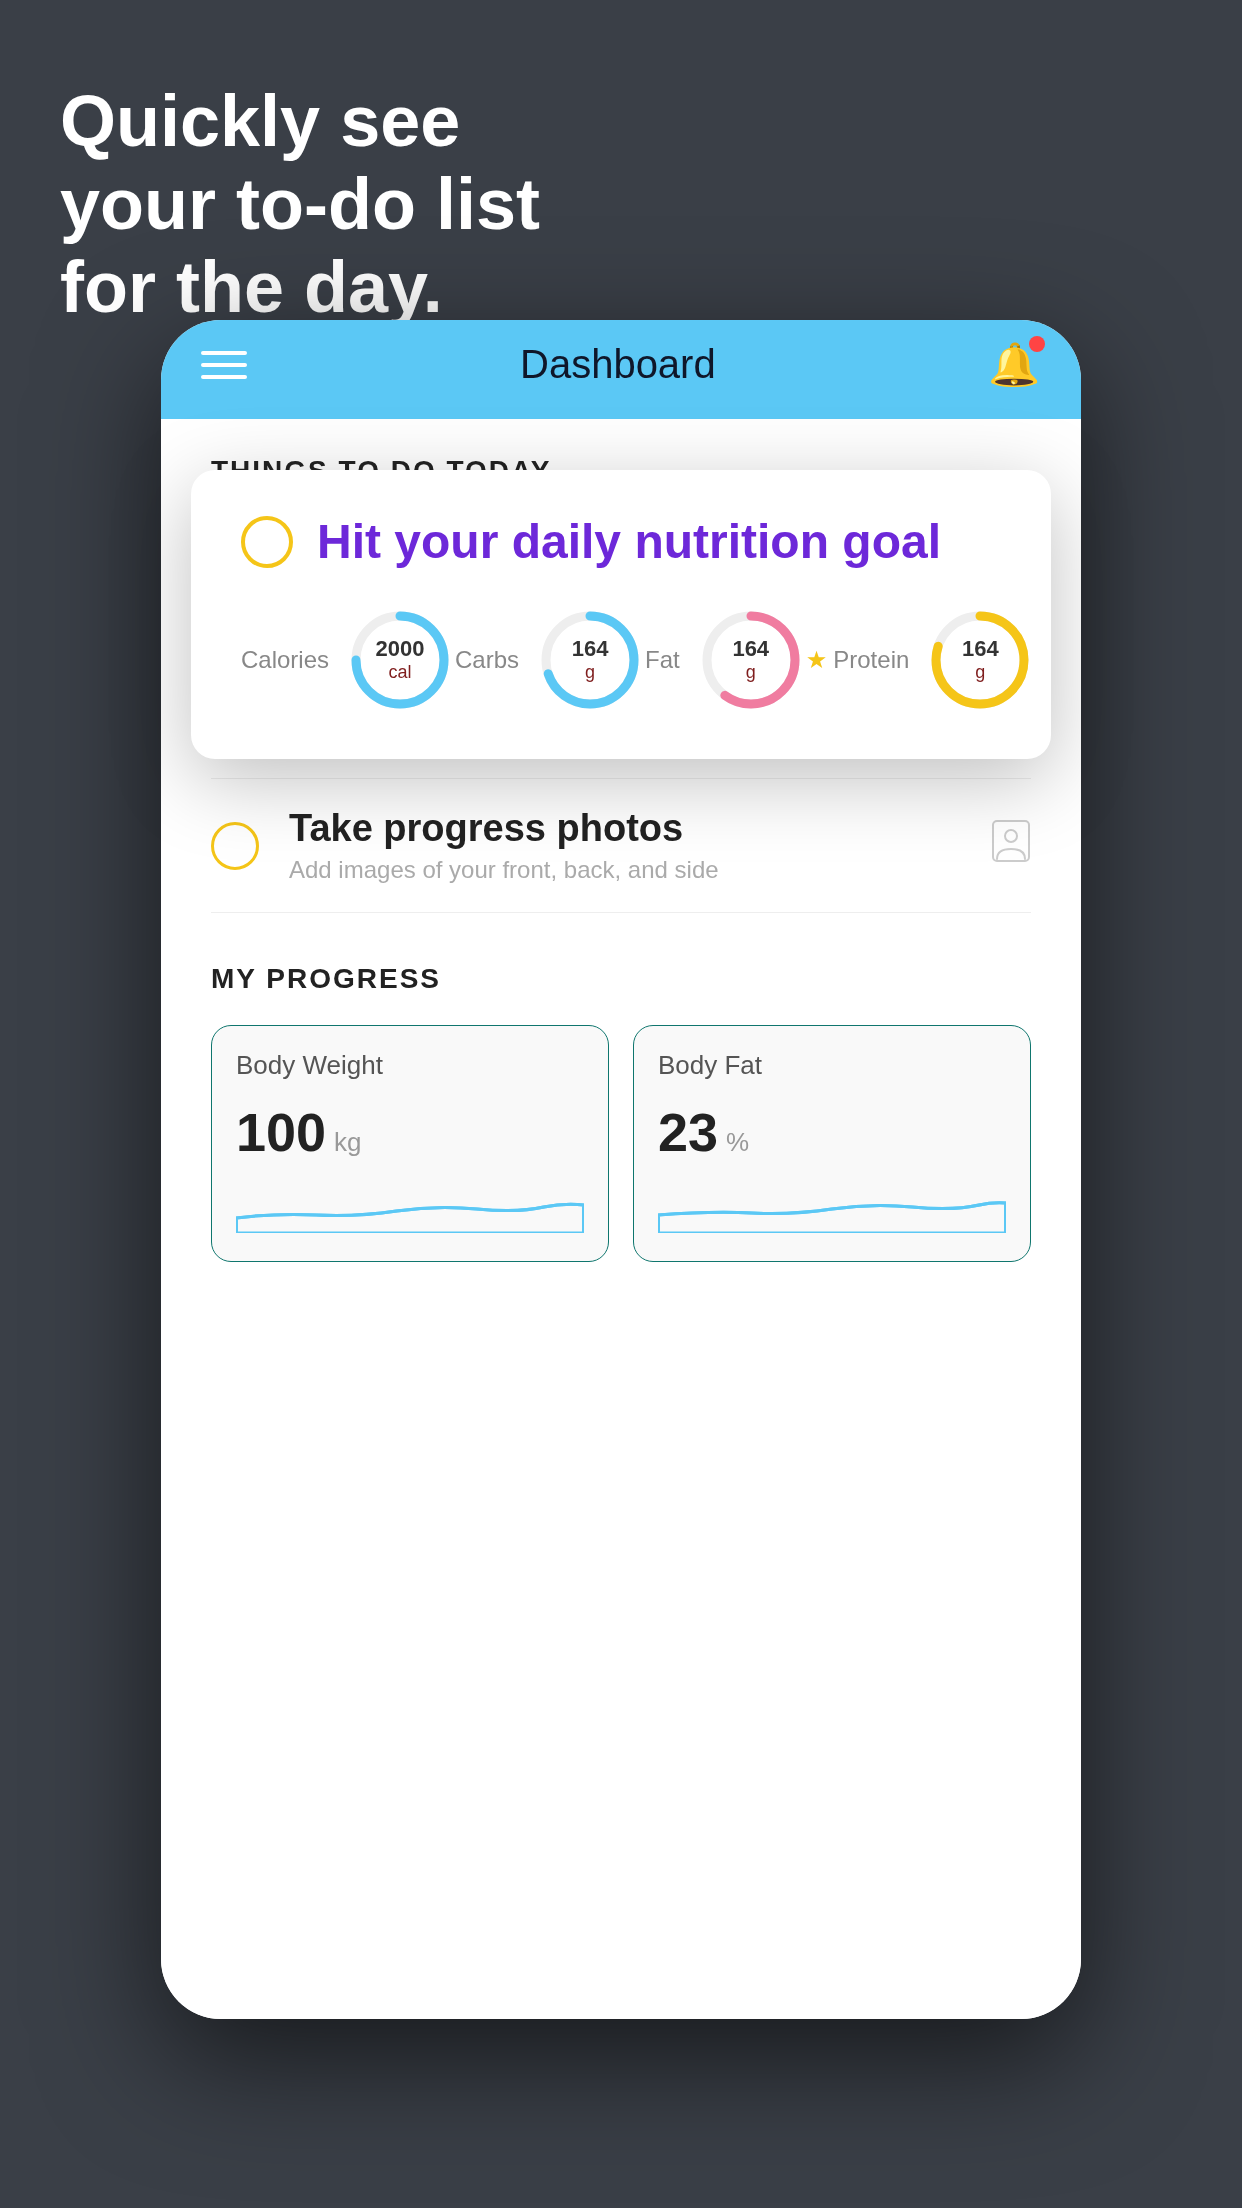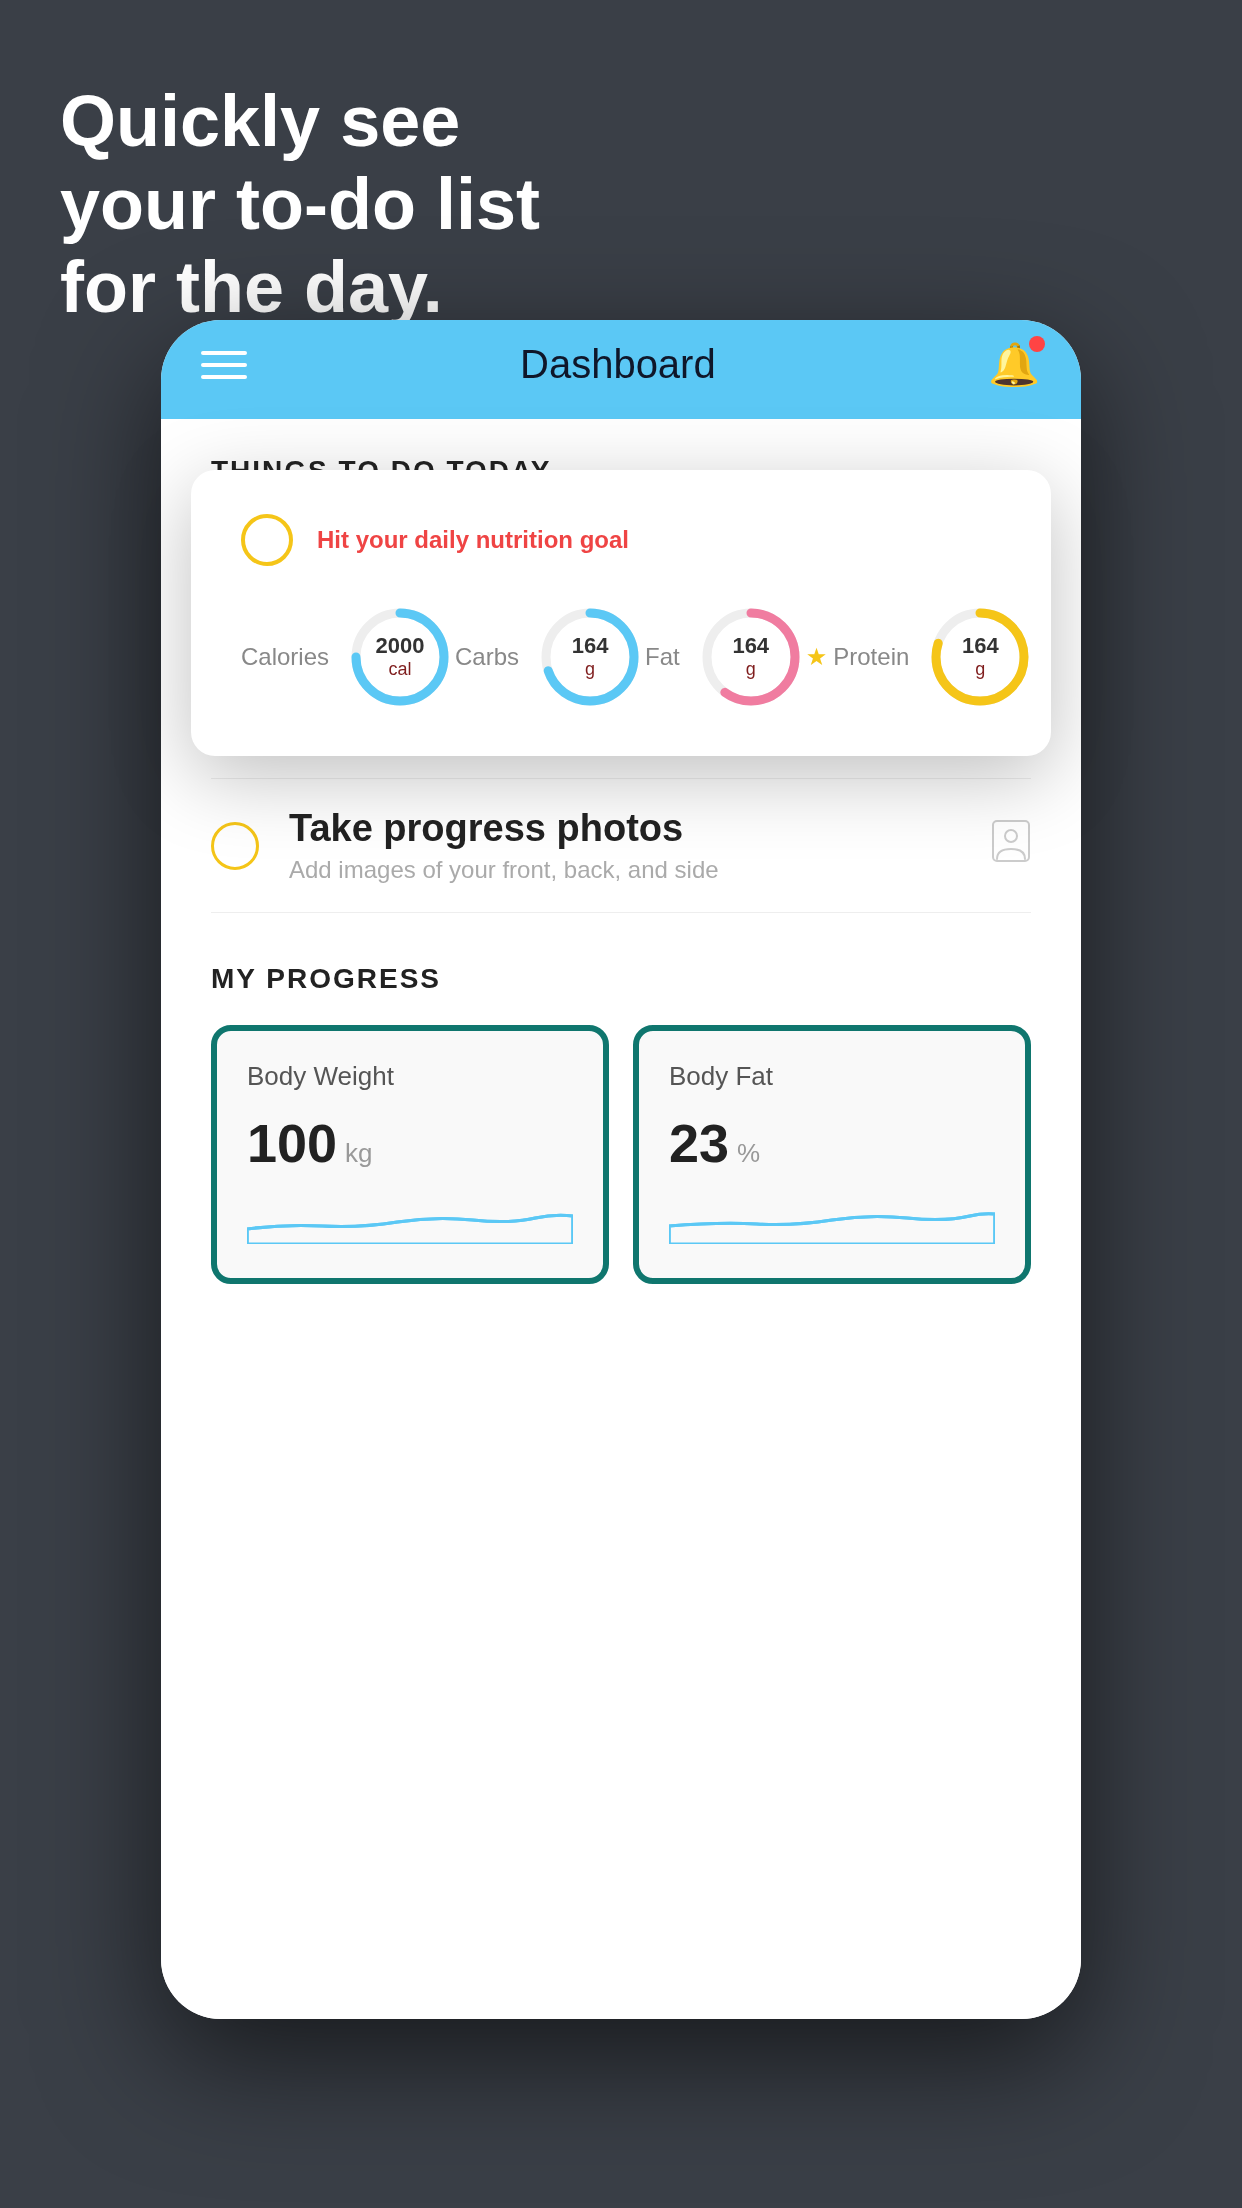"Hit your daily nutrition goal" .card-title { color: #ef4444 -> #6d28d9; font-size: 24px -> 48px }
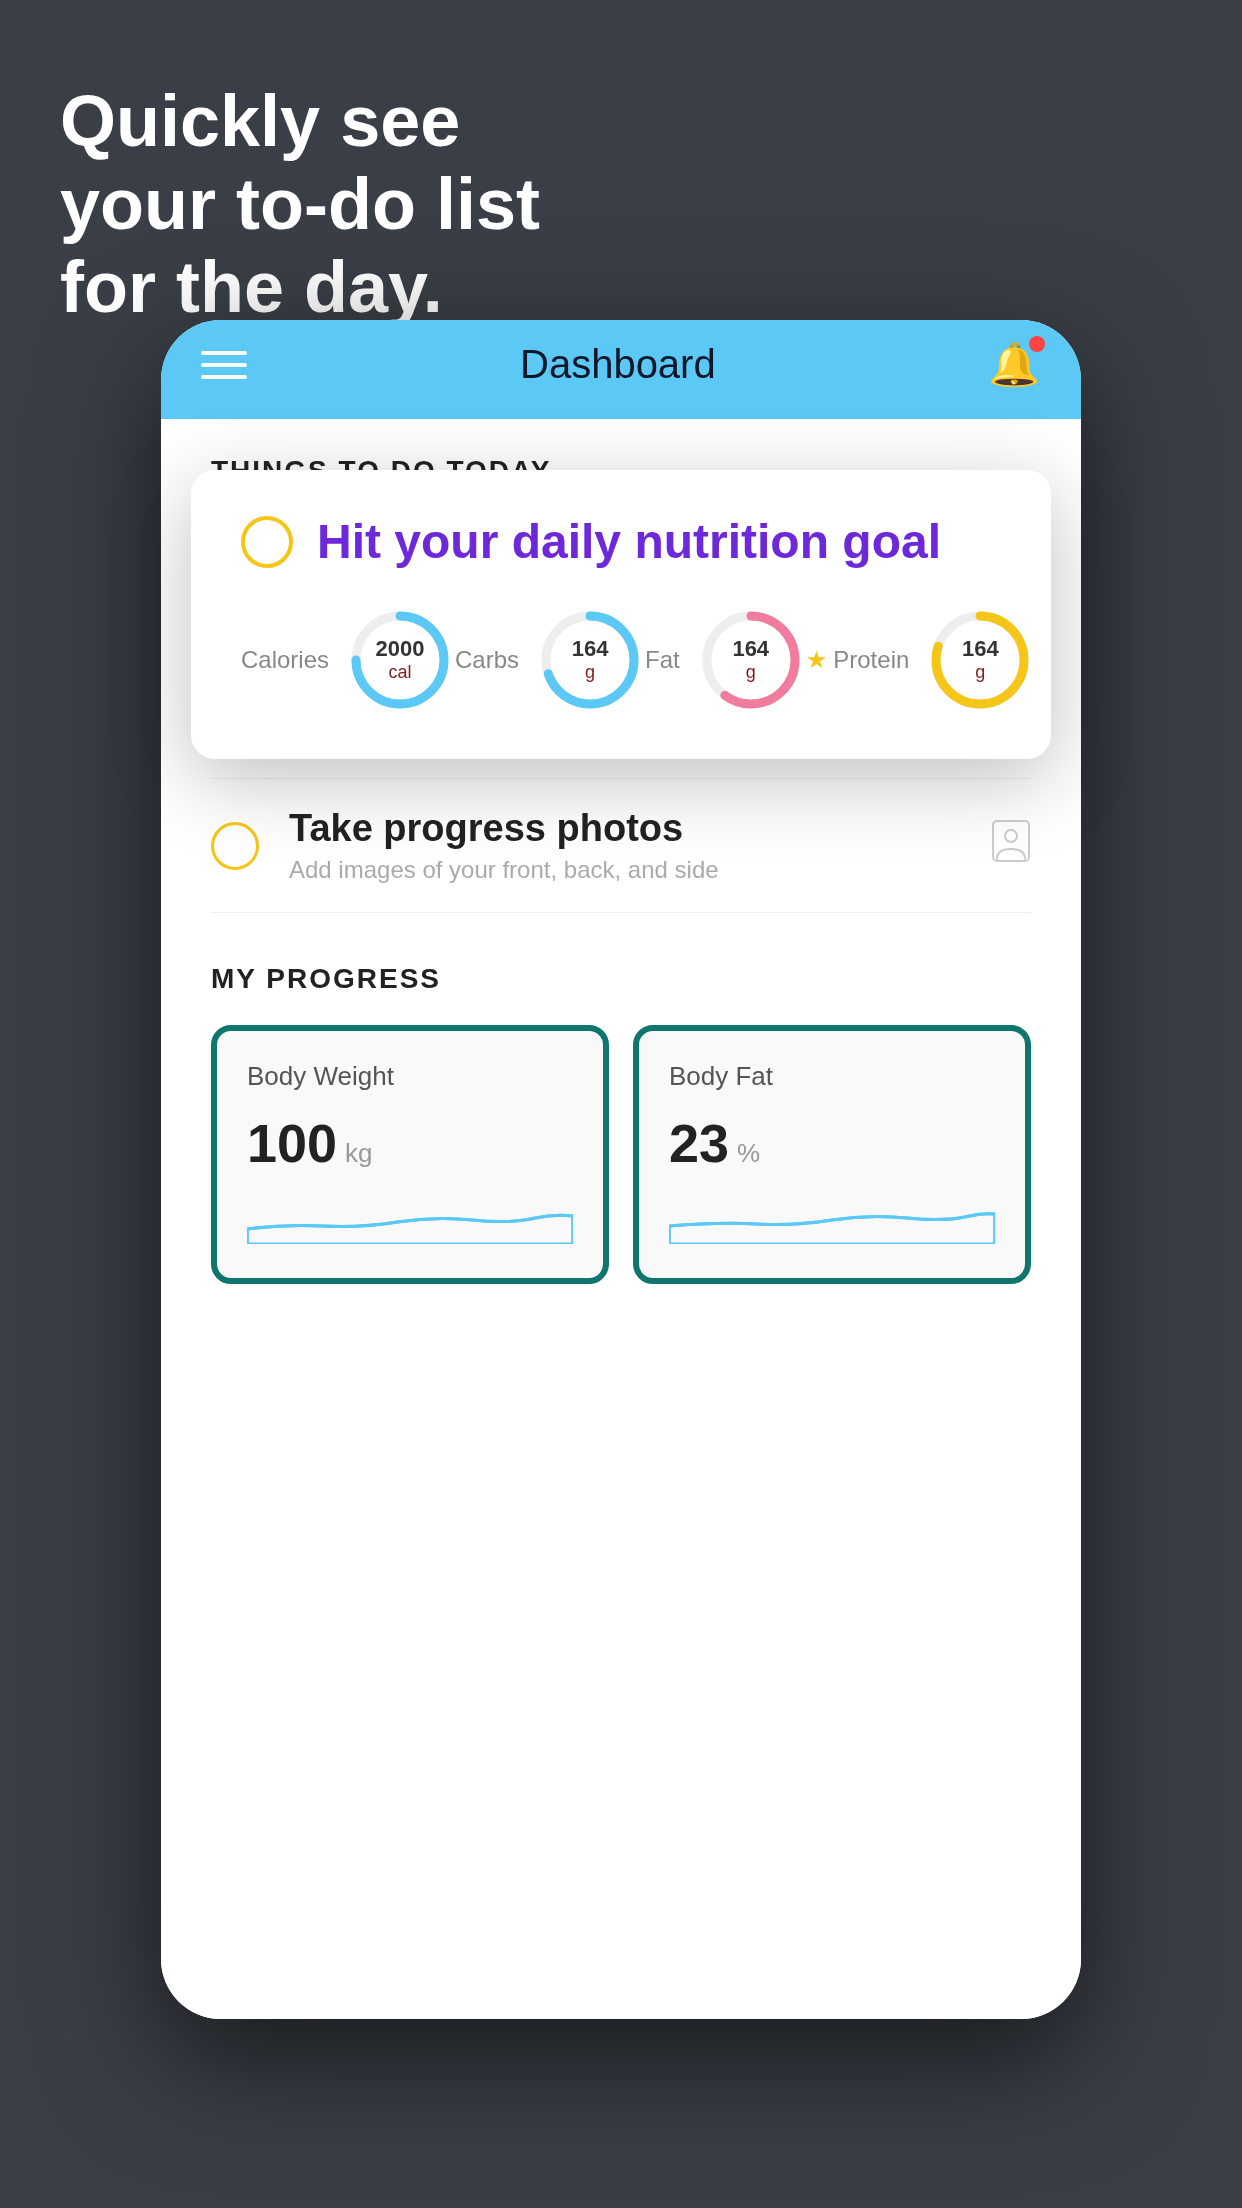"Body Weight" .progress-card { border: 6px solid #0f766e -> 1px solid #0f766e; padding: 30px -> 24px }
